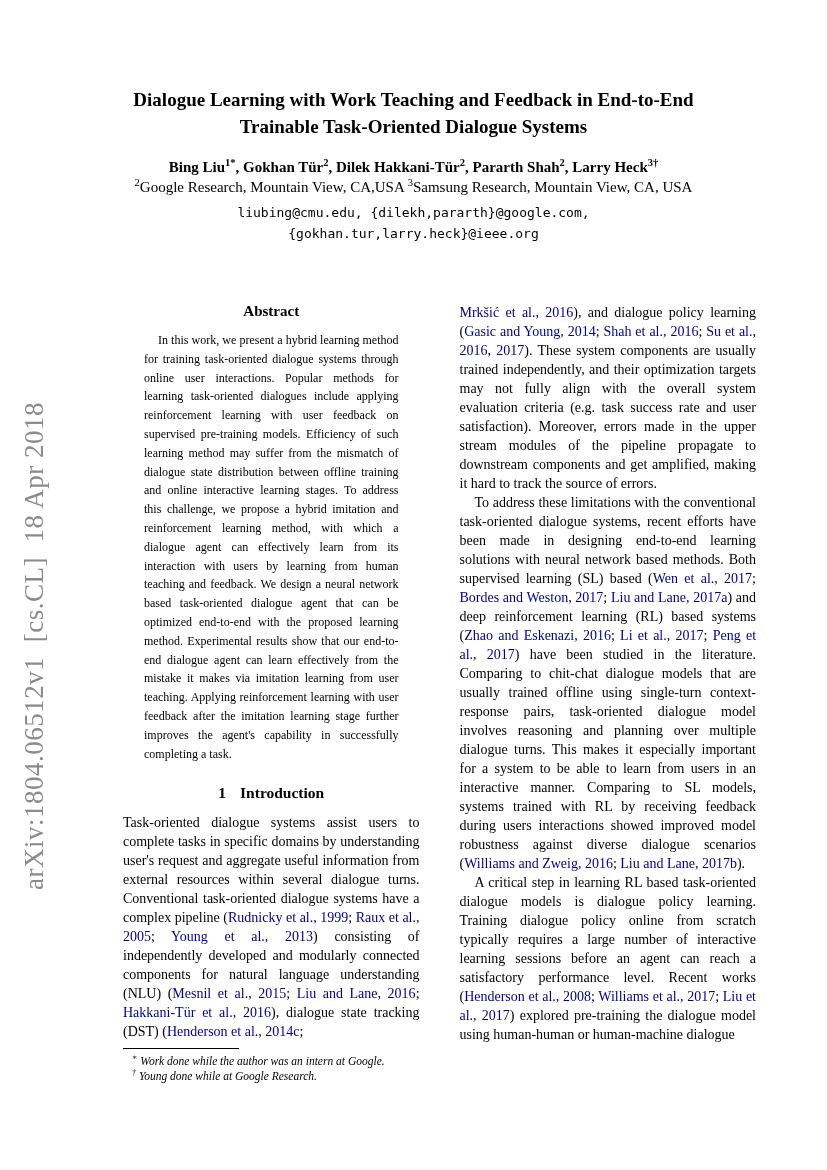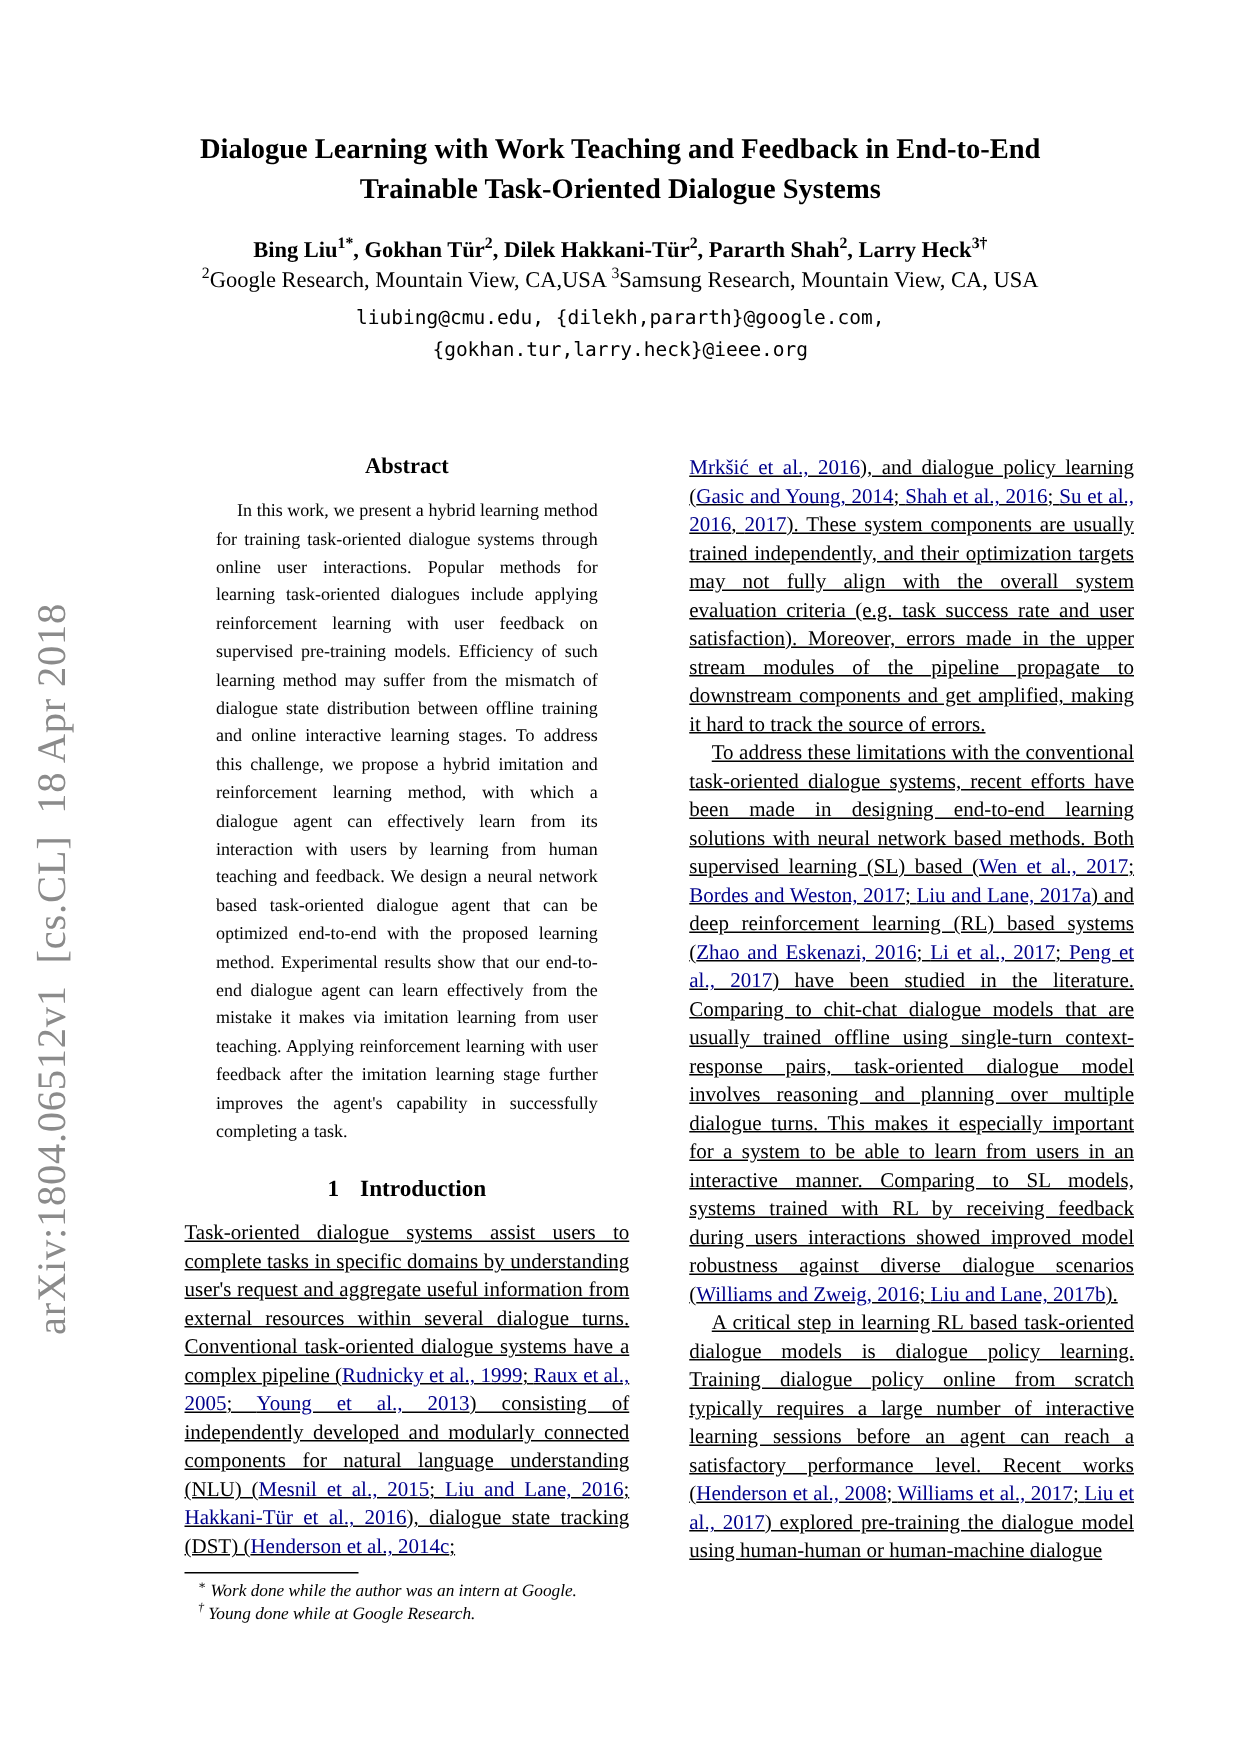"Mrkšić et al., 2016), and" .body-par { text-decoration: underline -> none }
